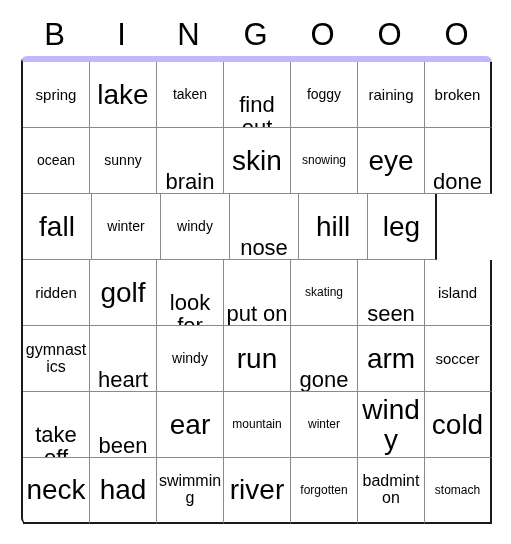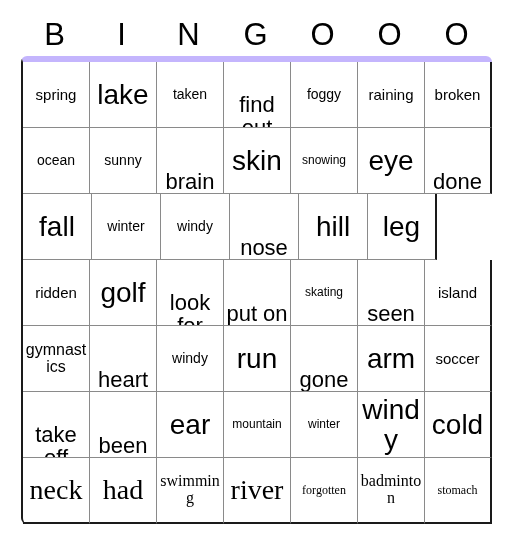"neck" .grid-row:last-child .cell { font-family: Liberation Serif, serif -> none }
